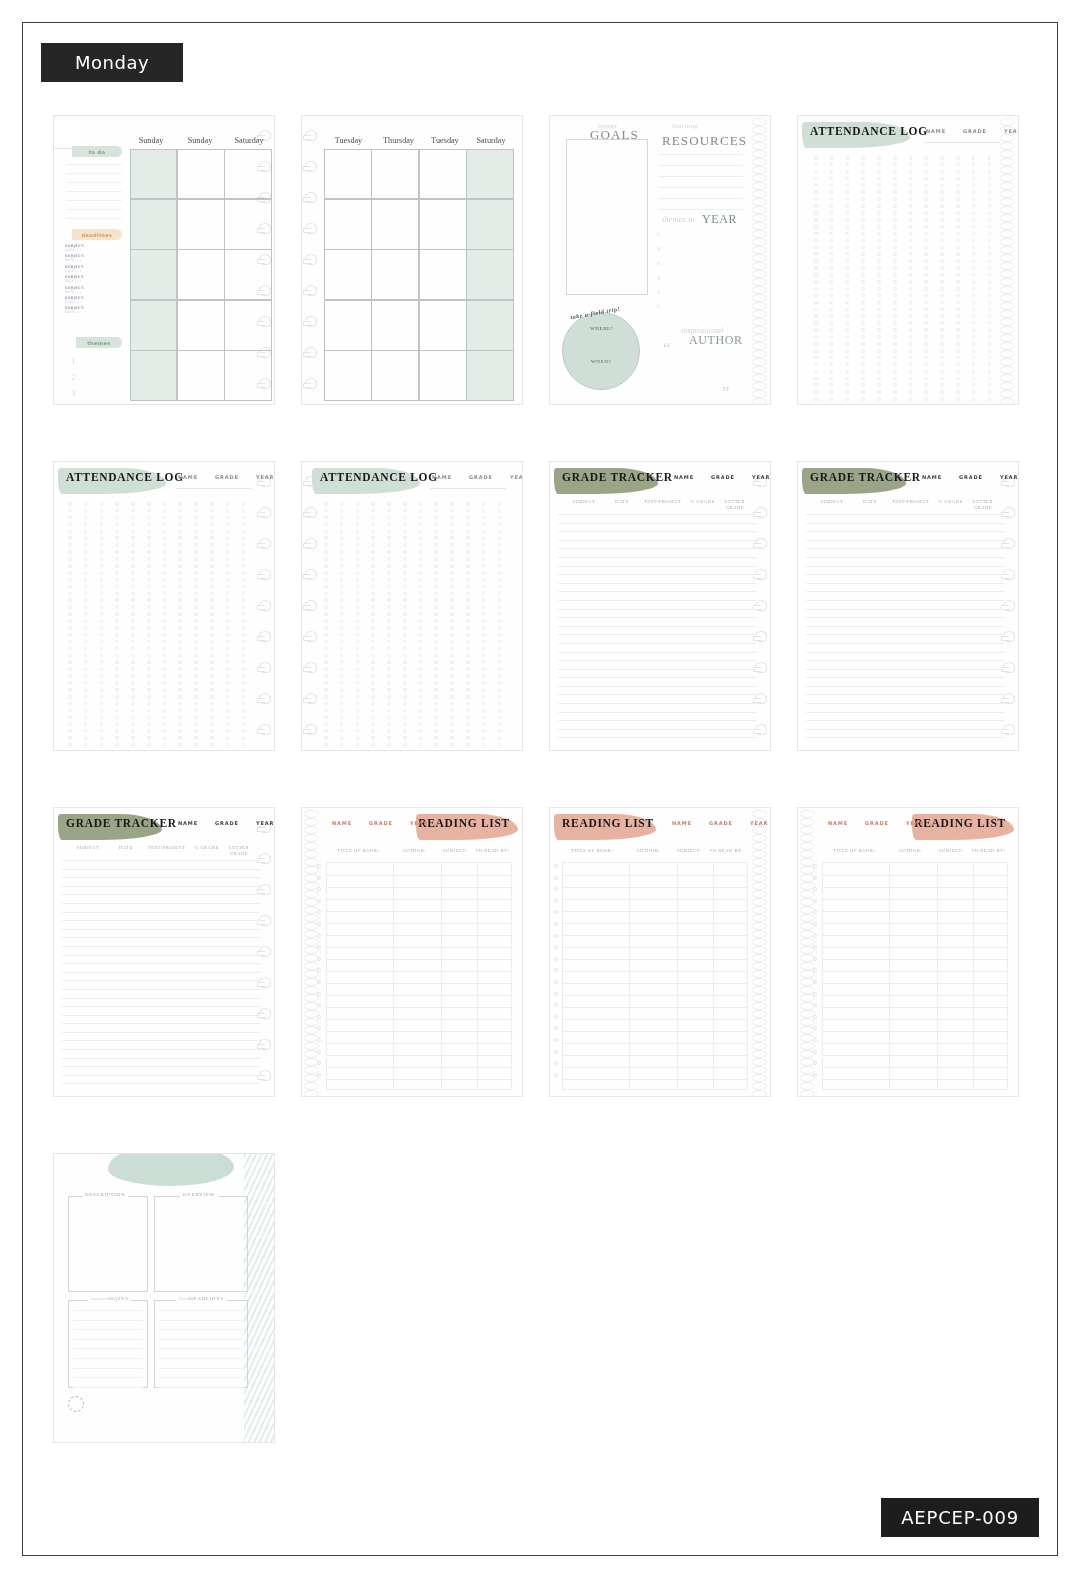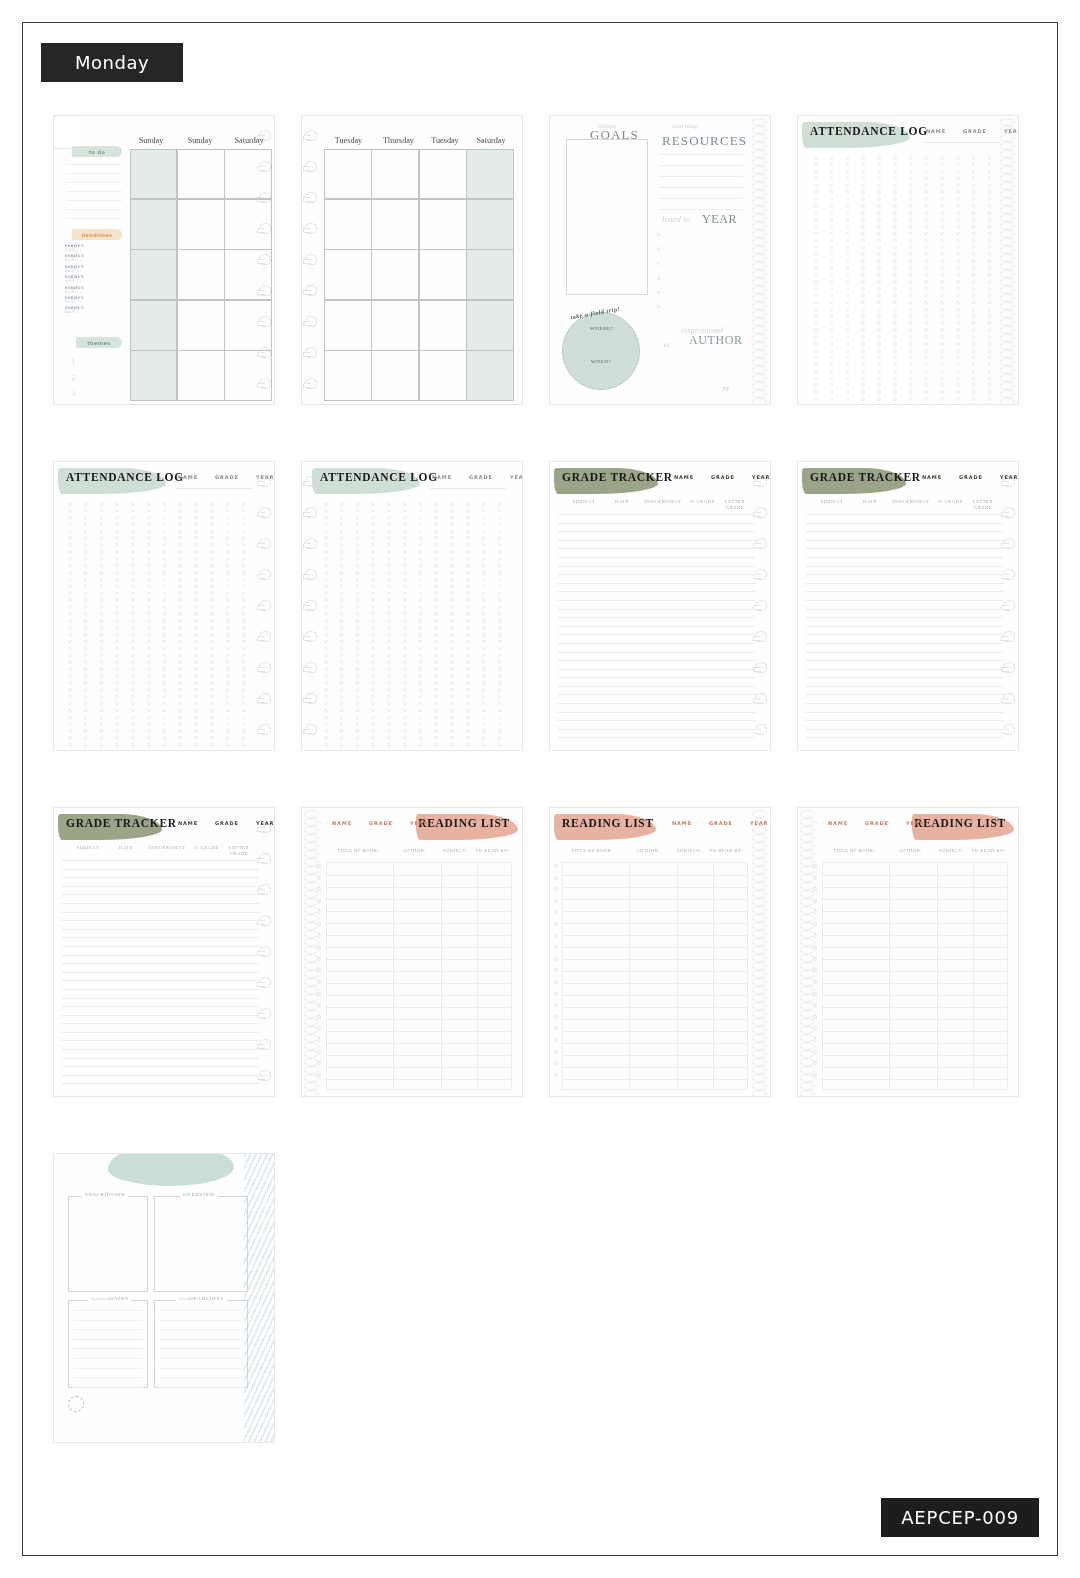"listed to" div.script { text: listed -> themes }
